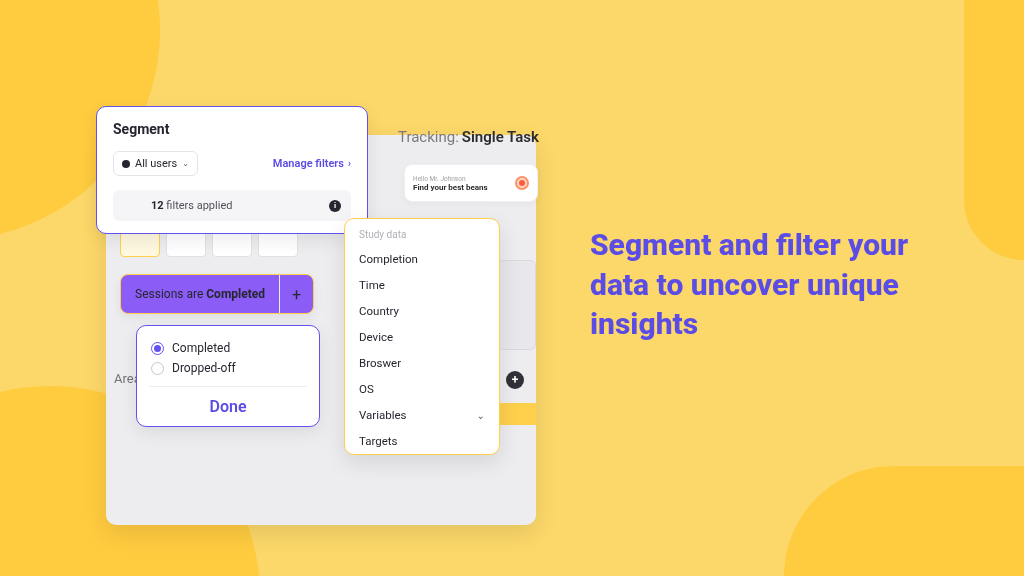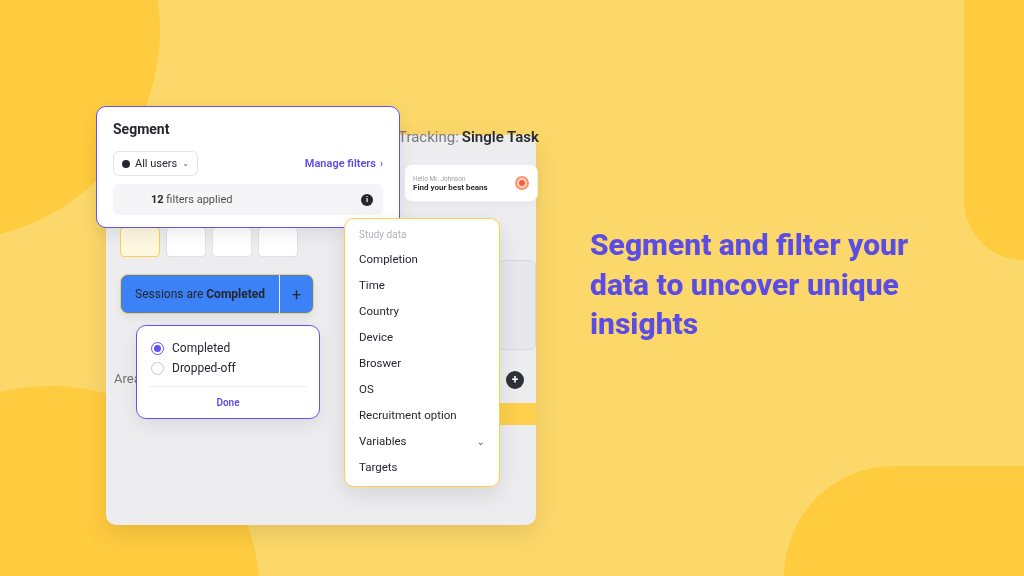"Segment" .segment-panel { width: 304px -> 272px }
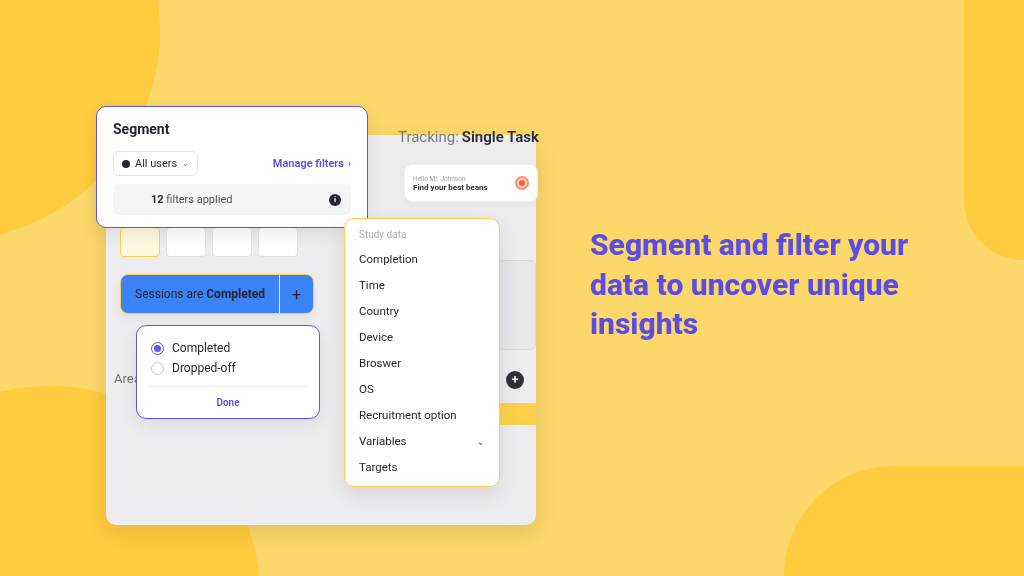"All users" .segment-controls { margin-bottom: 8px -> 14px }
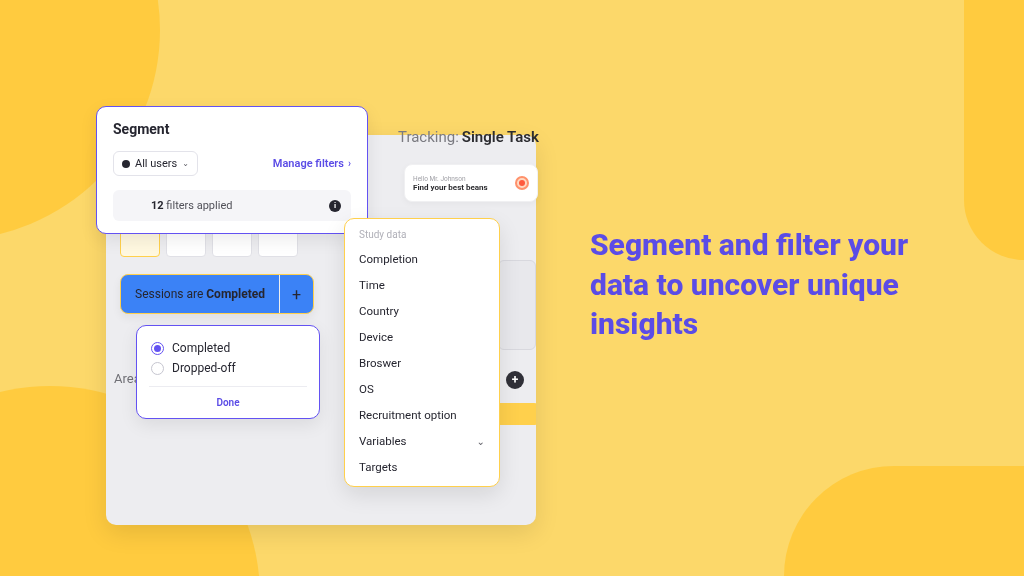"Study data" .studydata-menu { padding: 10px 0 6px -> 10px 0 0 }
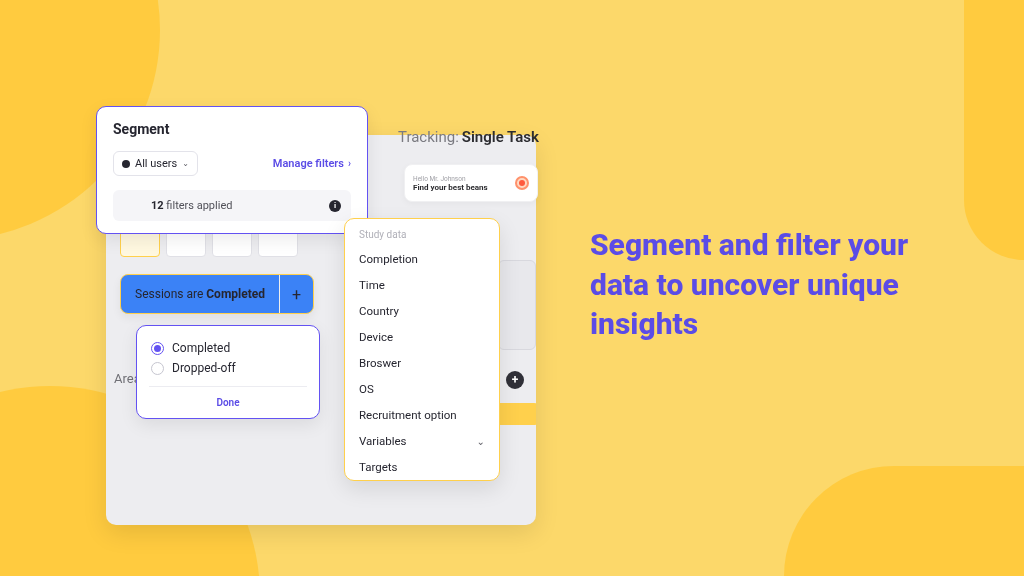"Sessions are Completed" .sessions-chip { background: #3b82f6 -> #8b5cf6 }
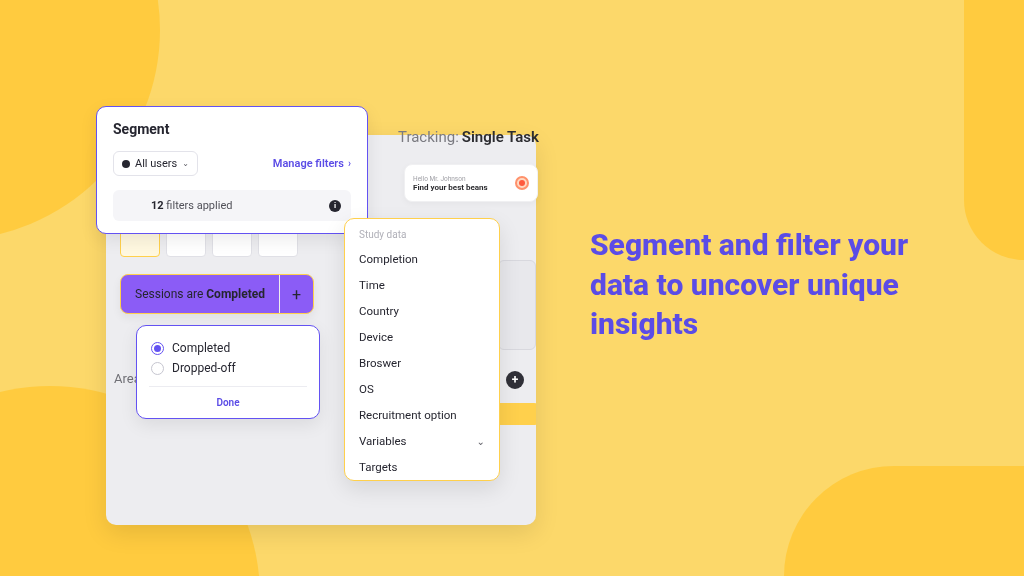"Done" .done-link { font-size: 10px -> 16px }
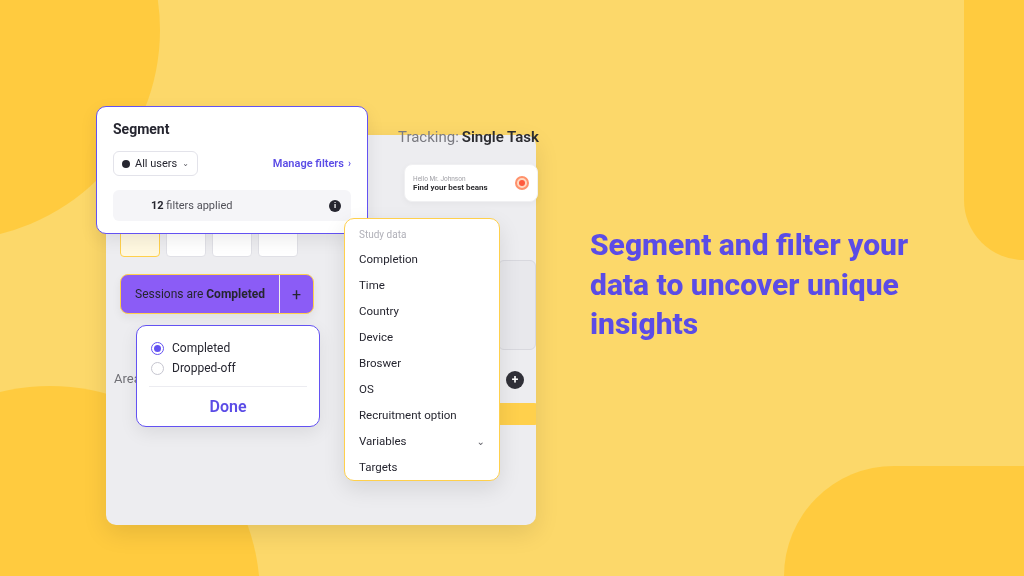"Recruitment option" div.menu-item { html: <div> <span>Recruitment option</span> </div> -> none }
